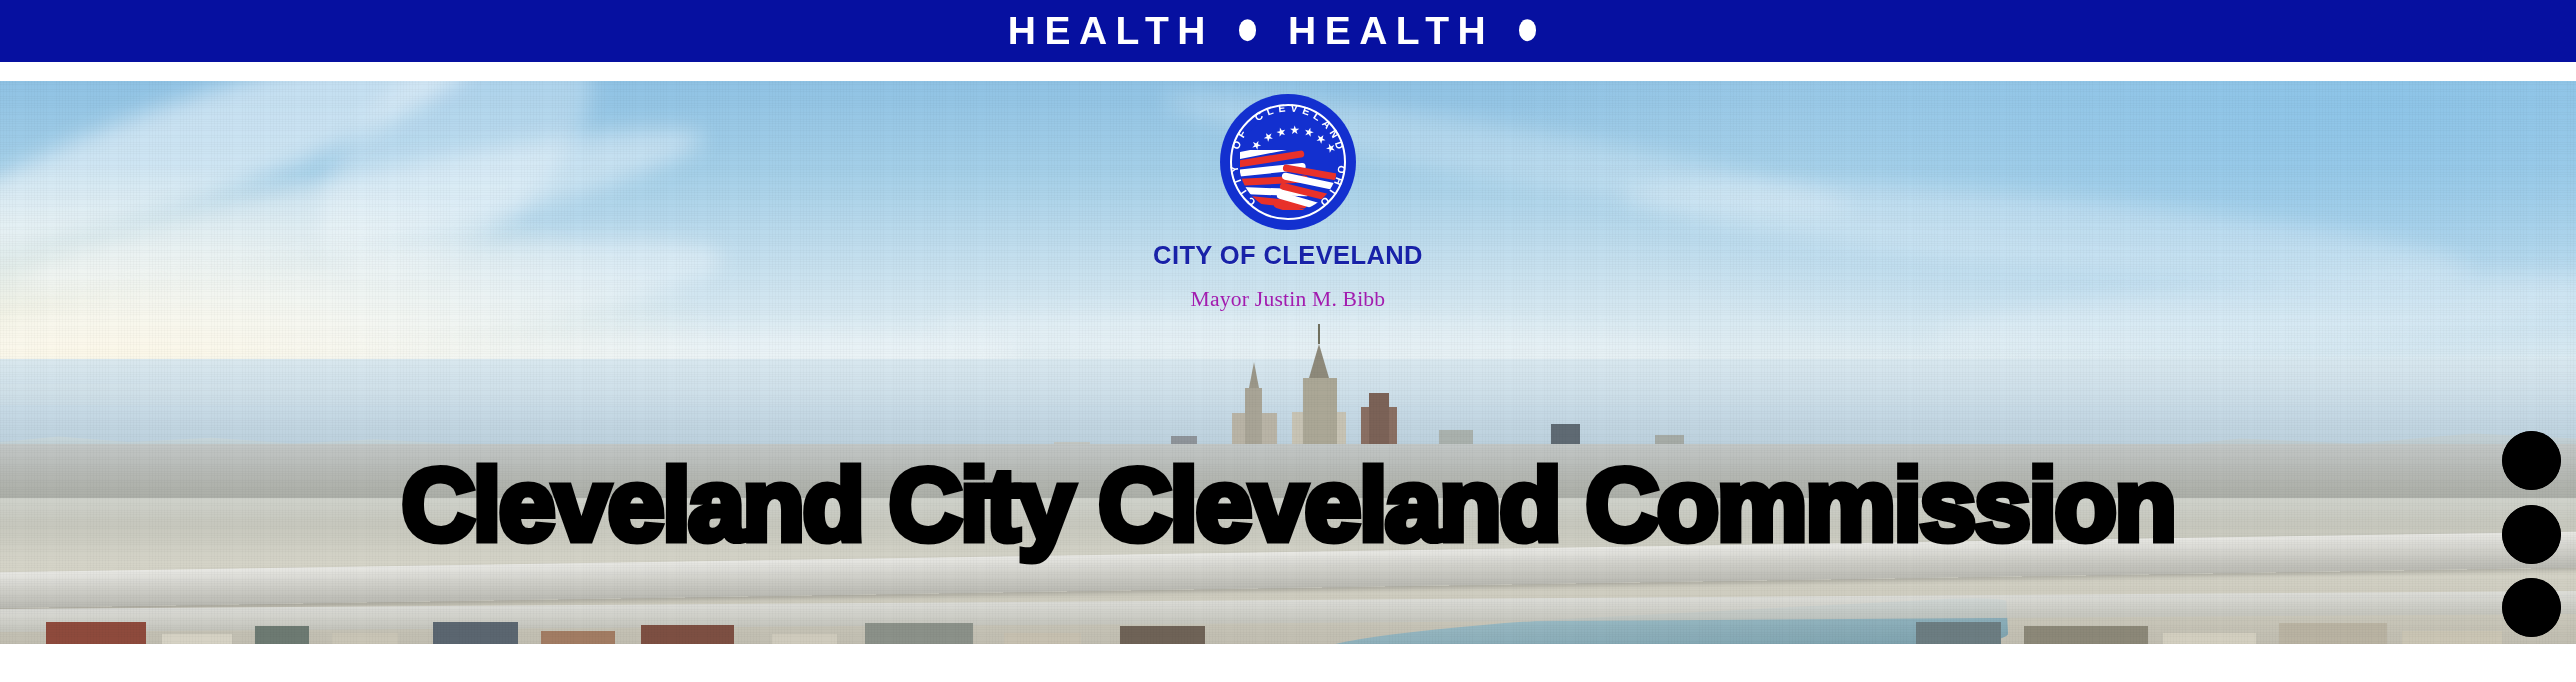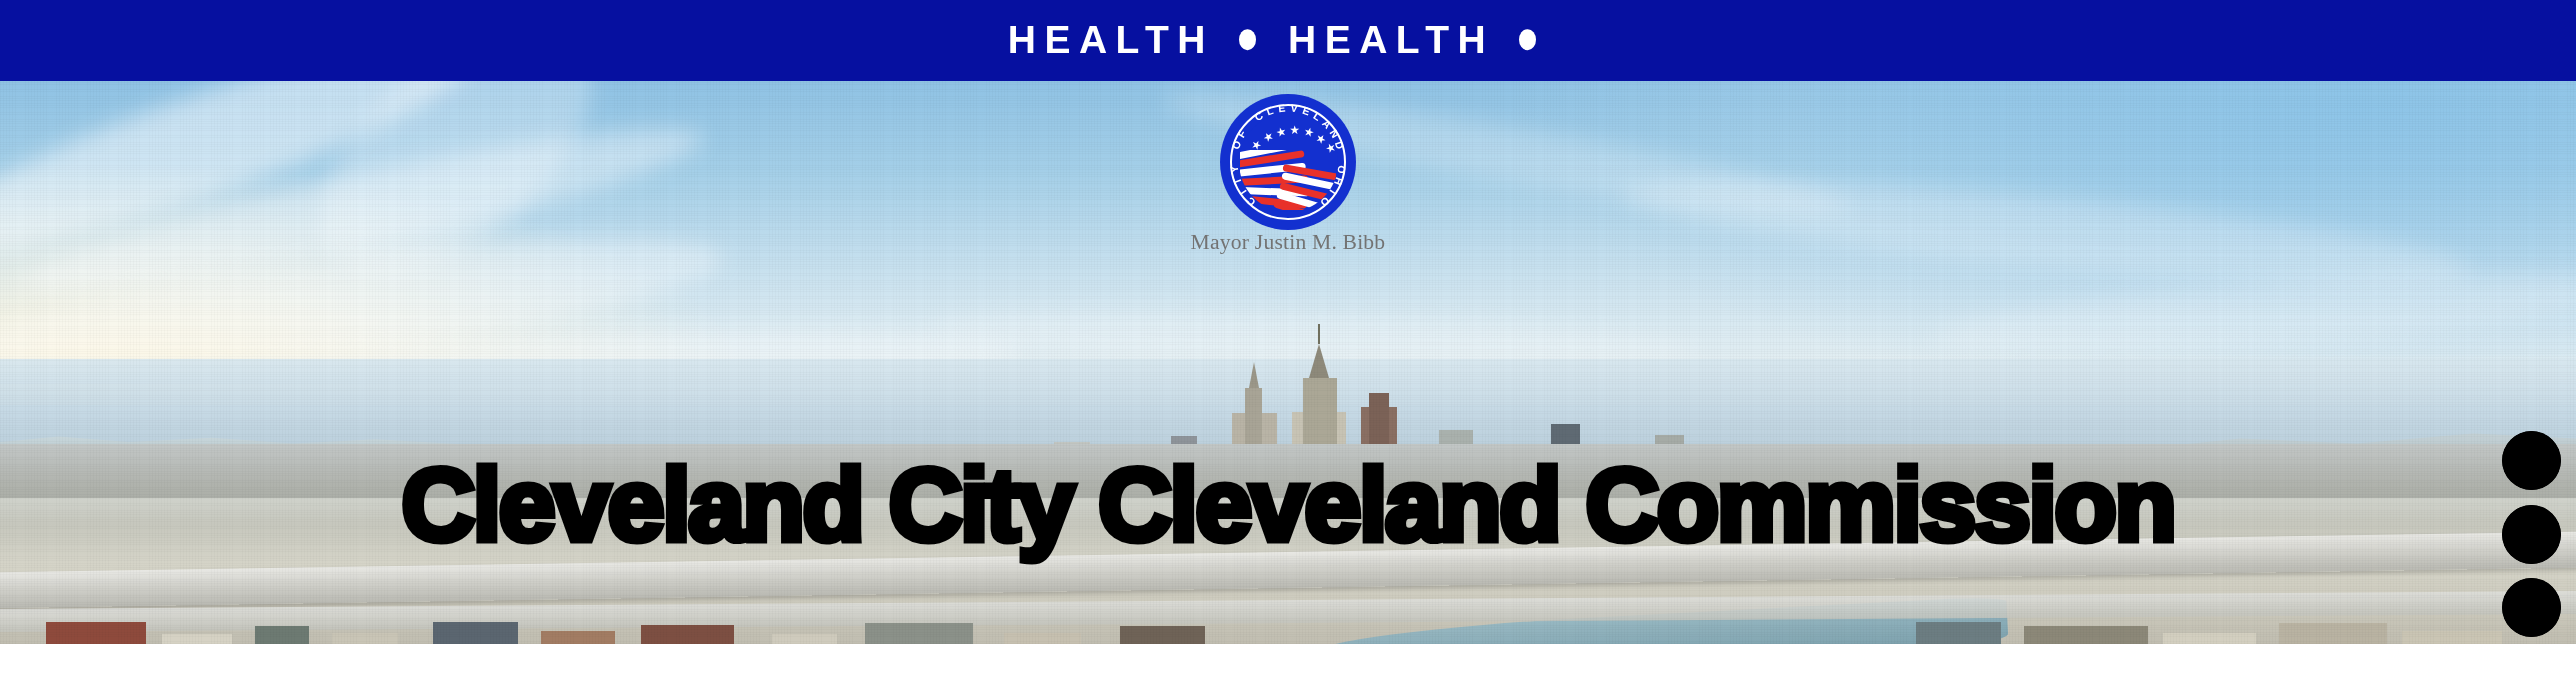"HEALTH" .banner { height: 81px -> 62px }
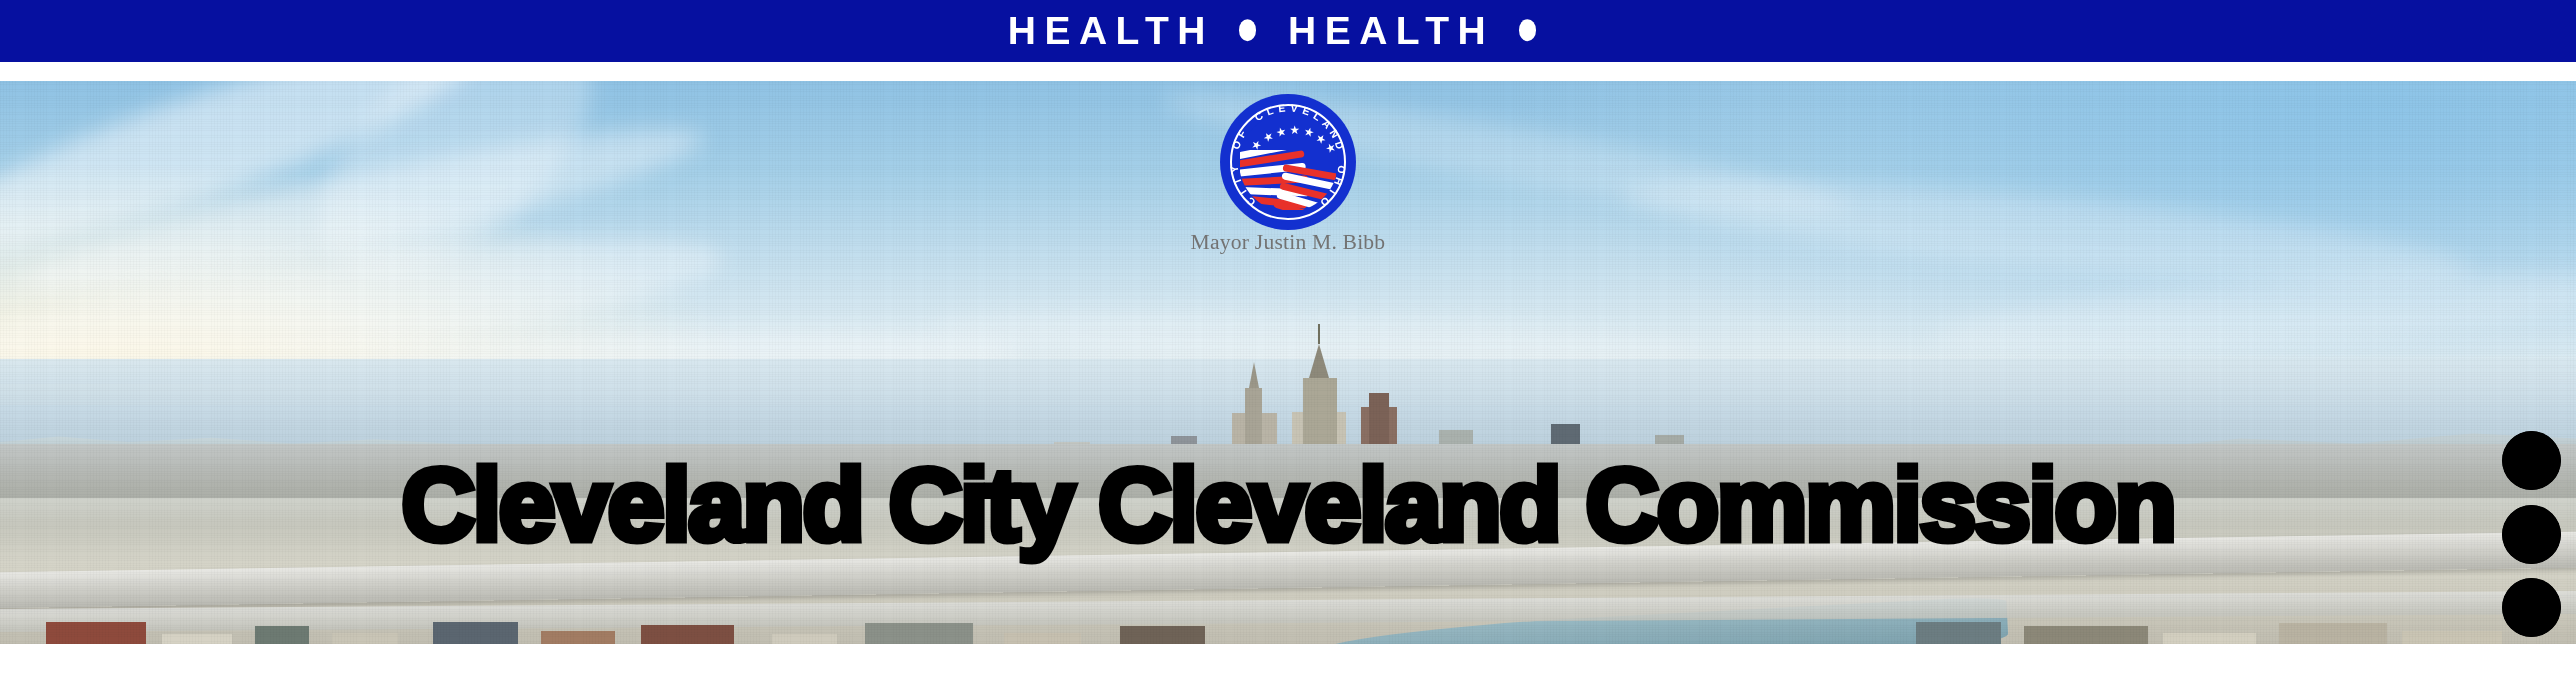"CITY OF CLEVELAND" div.cityname { html: none -> <div>CITY OF CLEVELAND</div> }
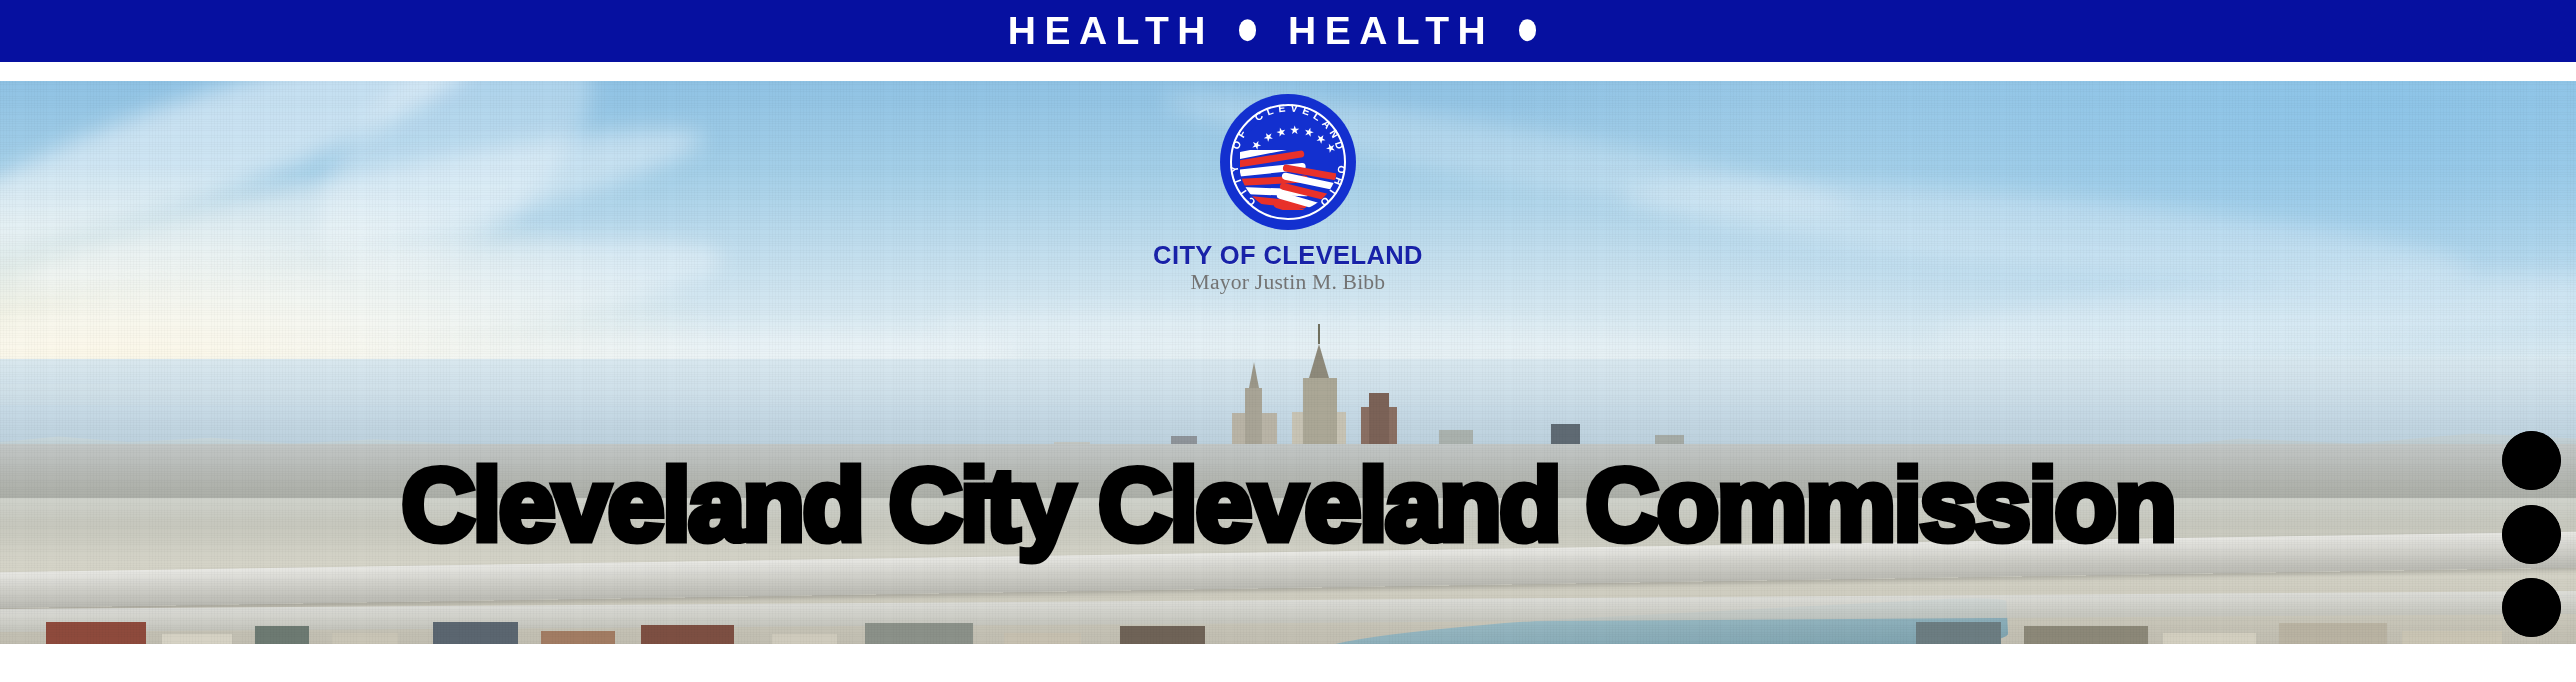"Mayor Justin M. Bibb" .mayor { color: #737373 -> #a21caf; margin-top: 0 -> 17px }
